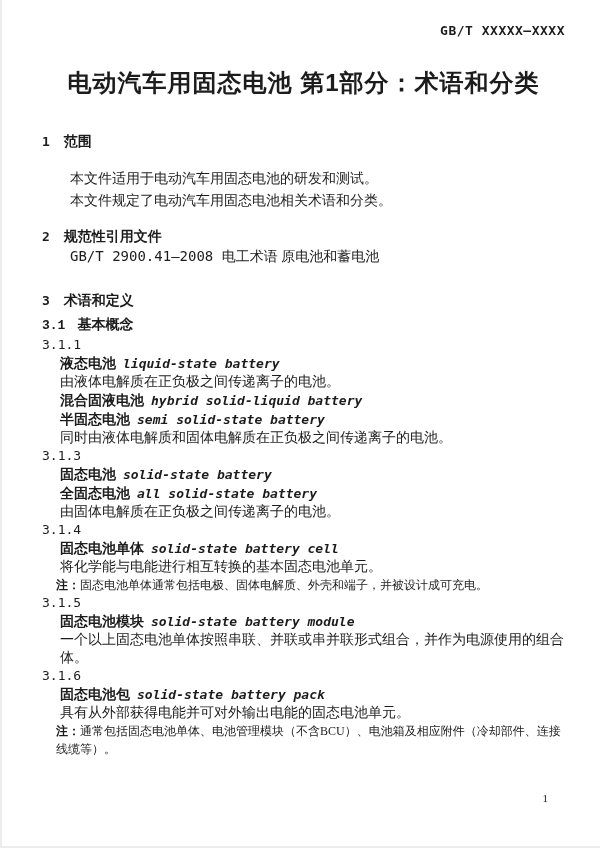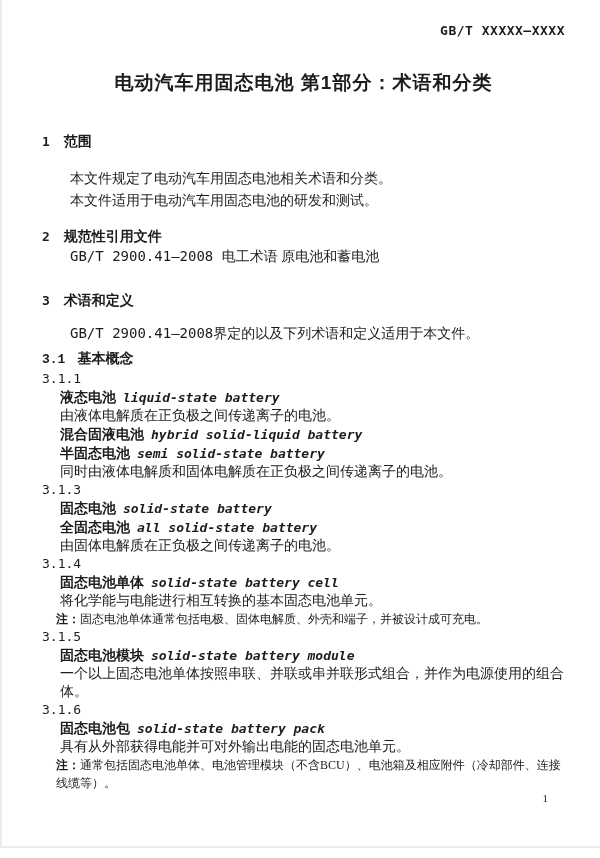"电动汽车用固态电池 第1部分：术语和分类" .doc-title { font-size: 19px -> 24px }
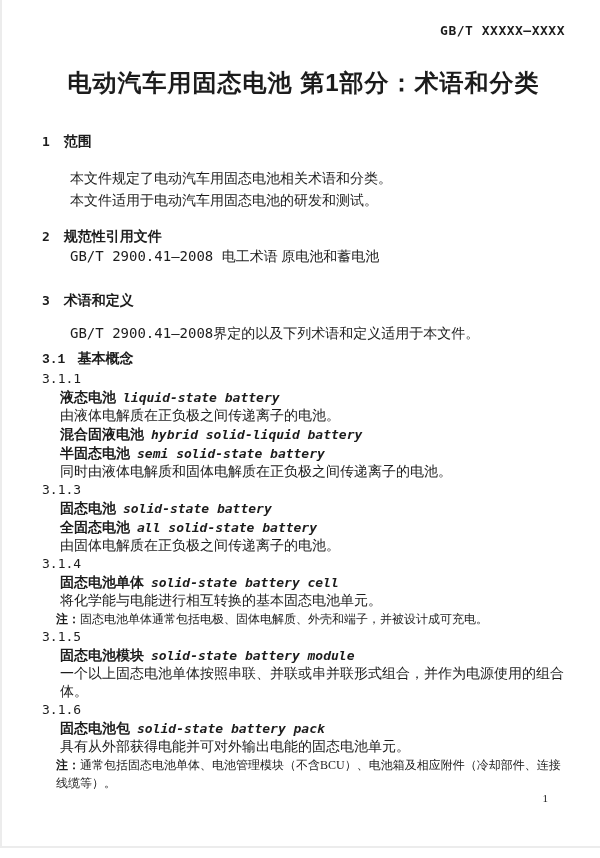"本文件规定了电动汽车用固态电池相关术语和分类。" p.body-para { order: before "本文件适用于电动汽车用固态电池的研发和测试。" -> after "本文件适用于电动汽车用固态电池的研发和测试。" }
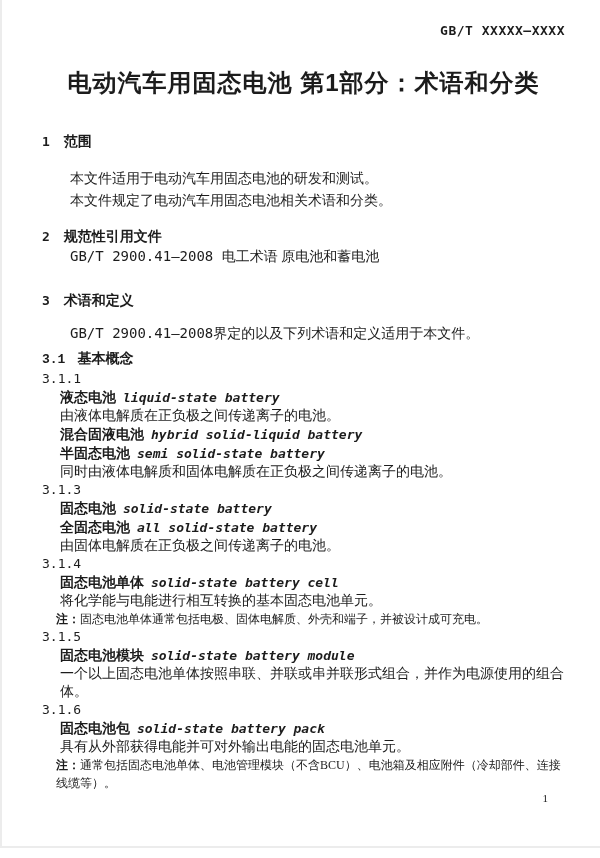"GB/T 2900.41—2008界定的以及下列术语和定义适用于本文件。" p.intro-line { html: <p> <span>GB/T 2900.41—2008</span><span>界定的以及下列术语和定义适用于本文件。</span> </p> -> none }
